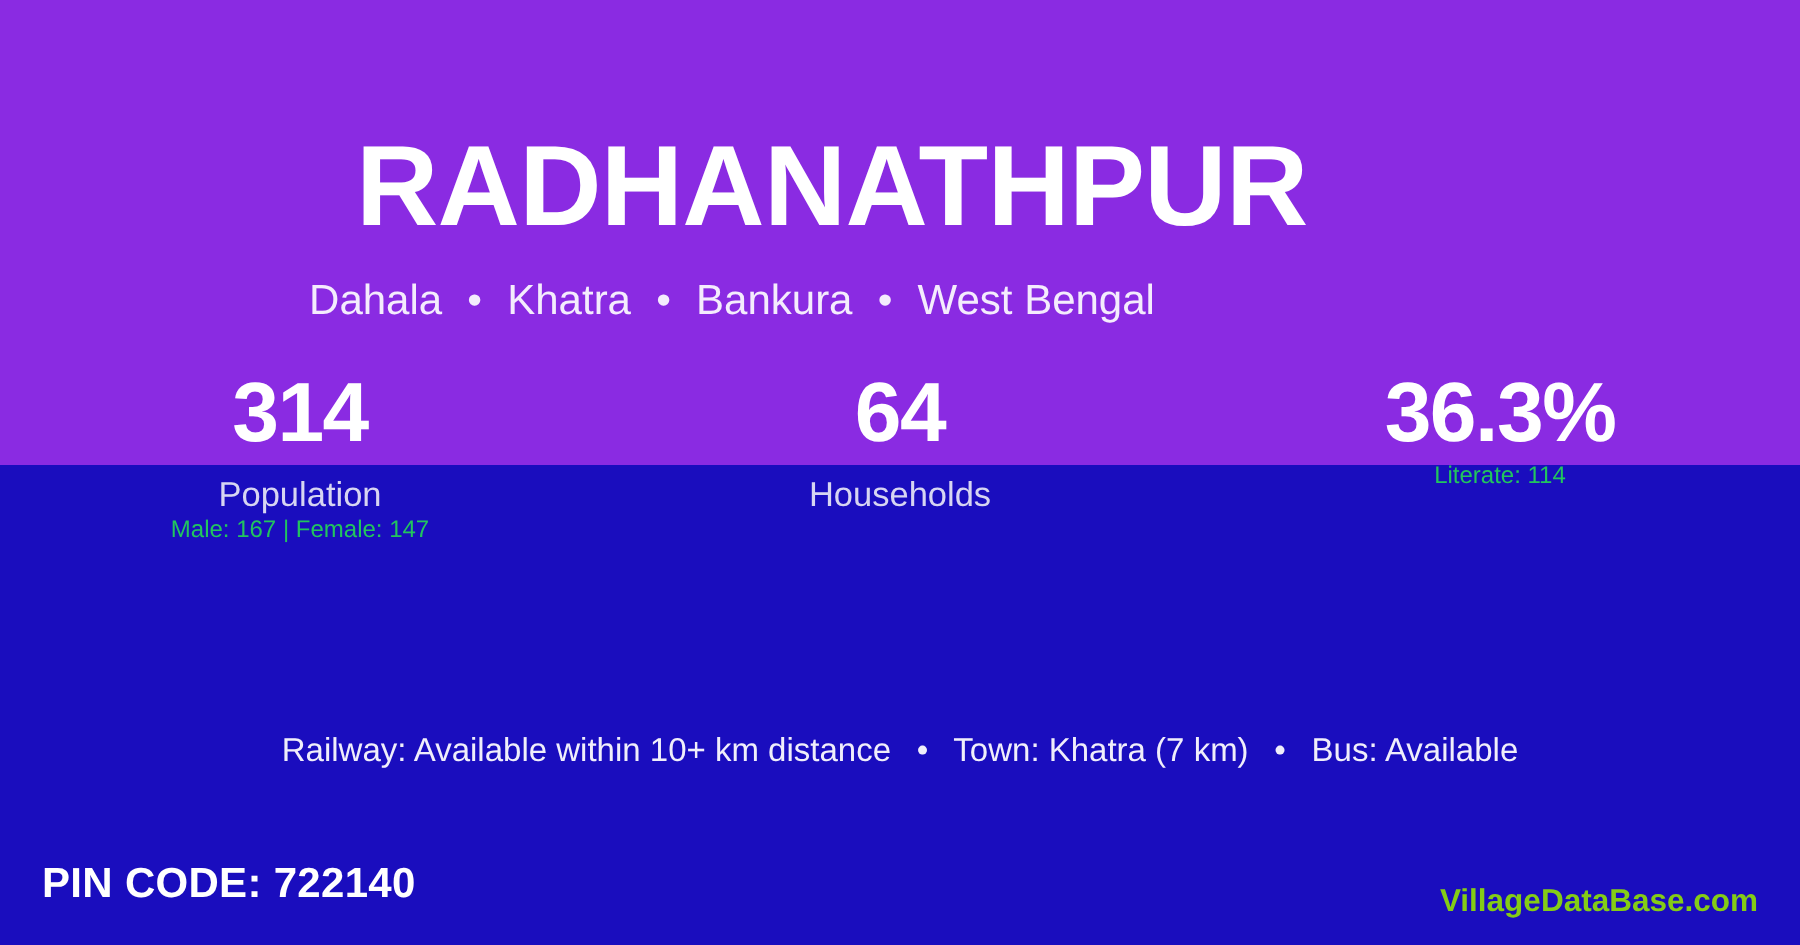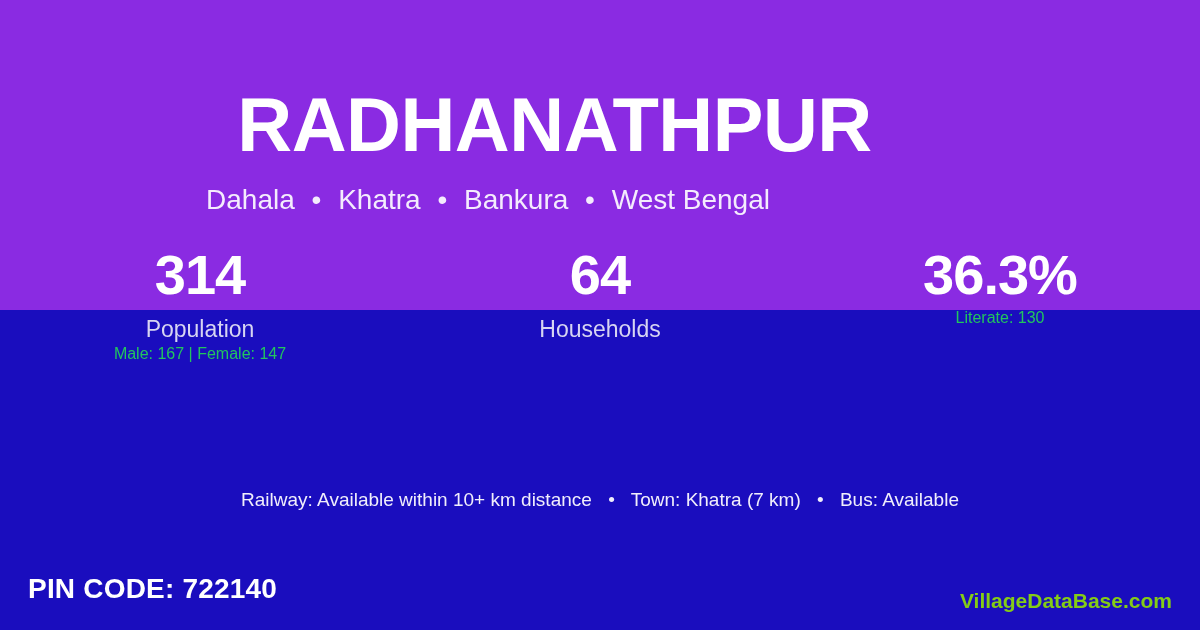"Literate: 130" div.stat-sub { text: 130 -> 114 }
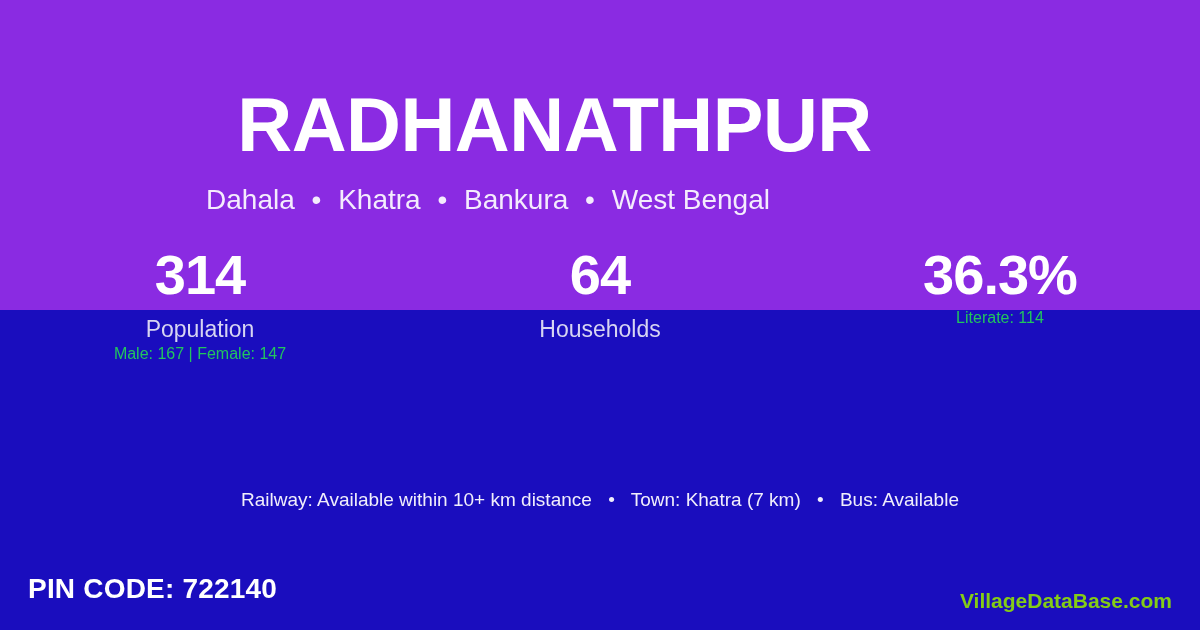"Railway: Available within 10+ km" #infrastructure-line { font-size: 19px -> 22px }
